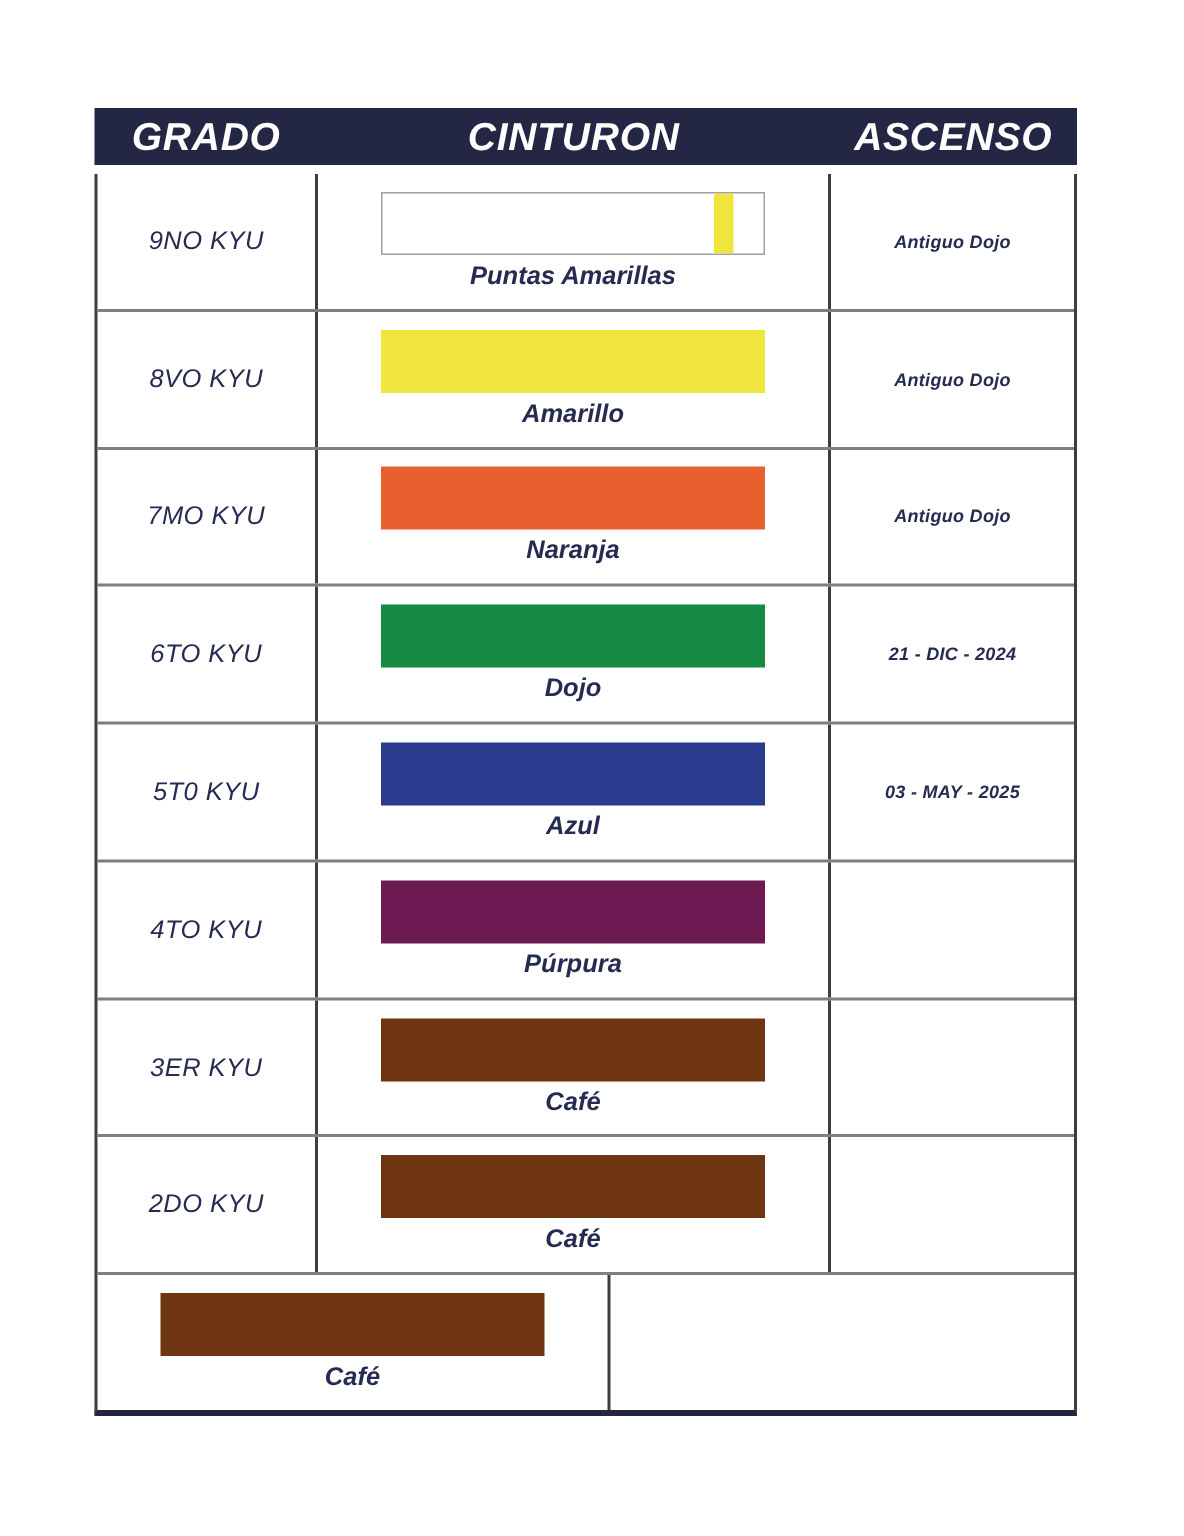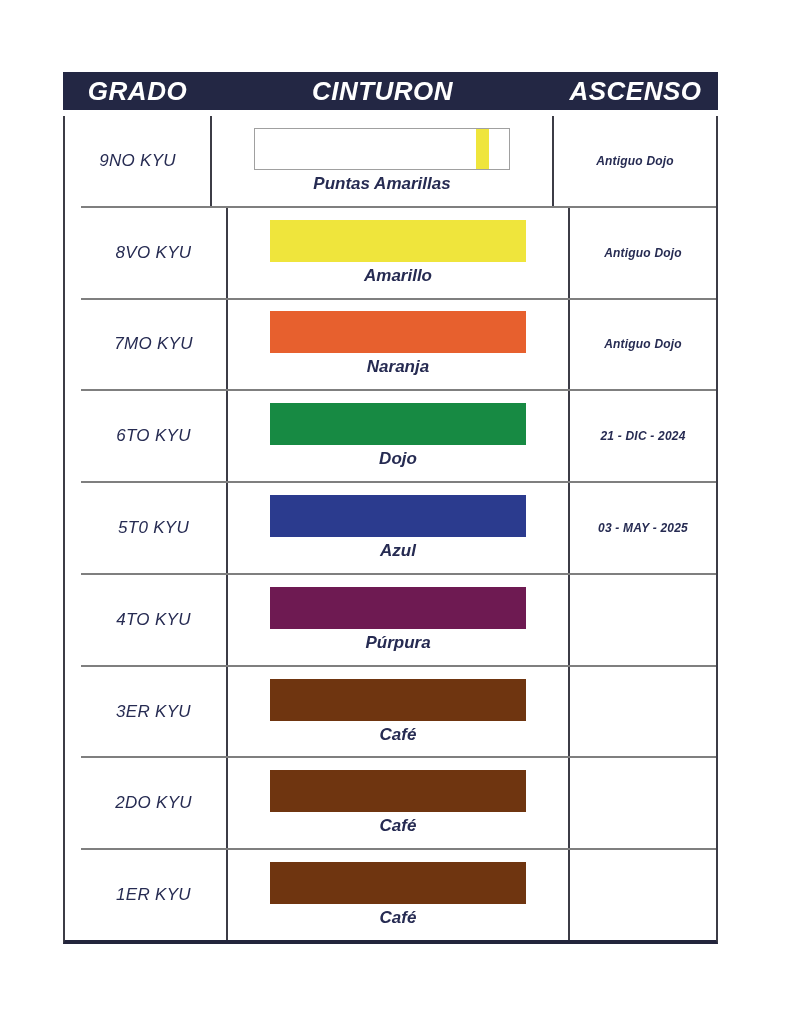"8VO KYU" .row + .row { margin-left: 16px -> none }
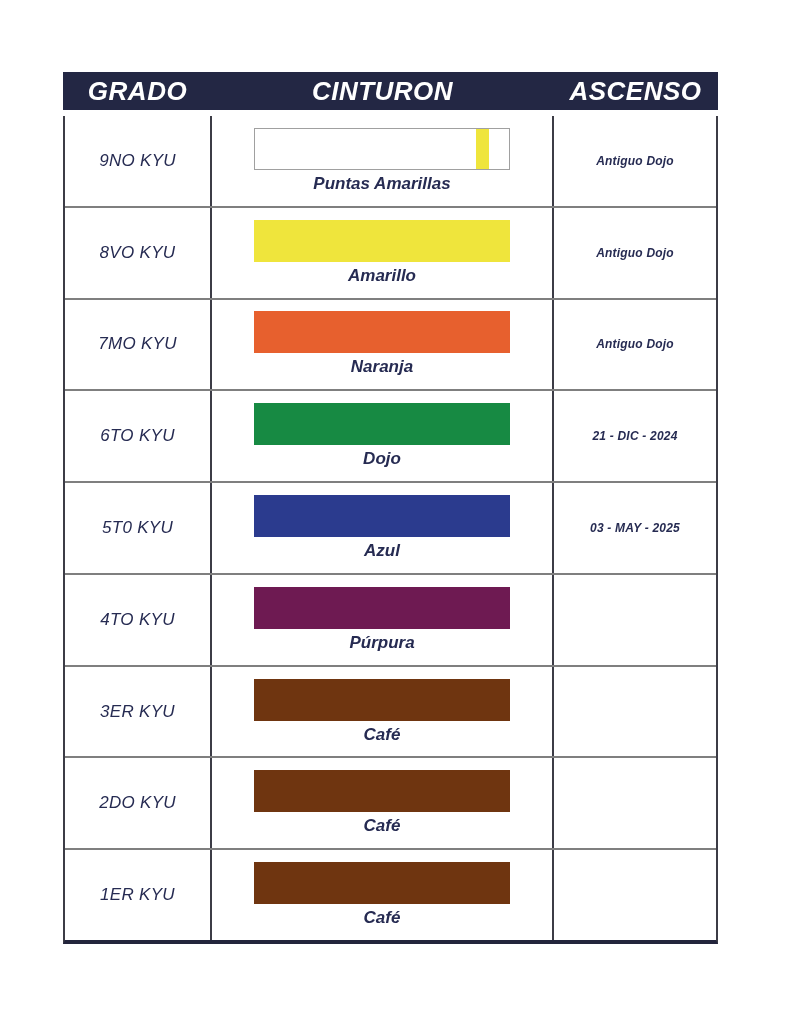"1ER KYU" div.cell-grade { html: <div> <span>1ER KYU</span> </div> -> none }
